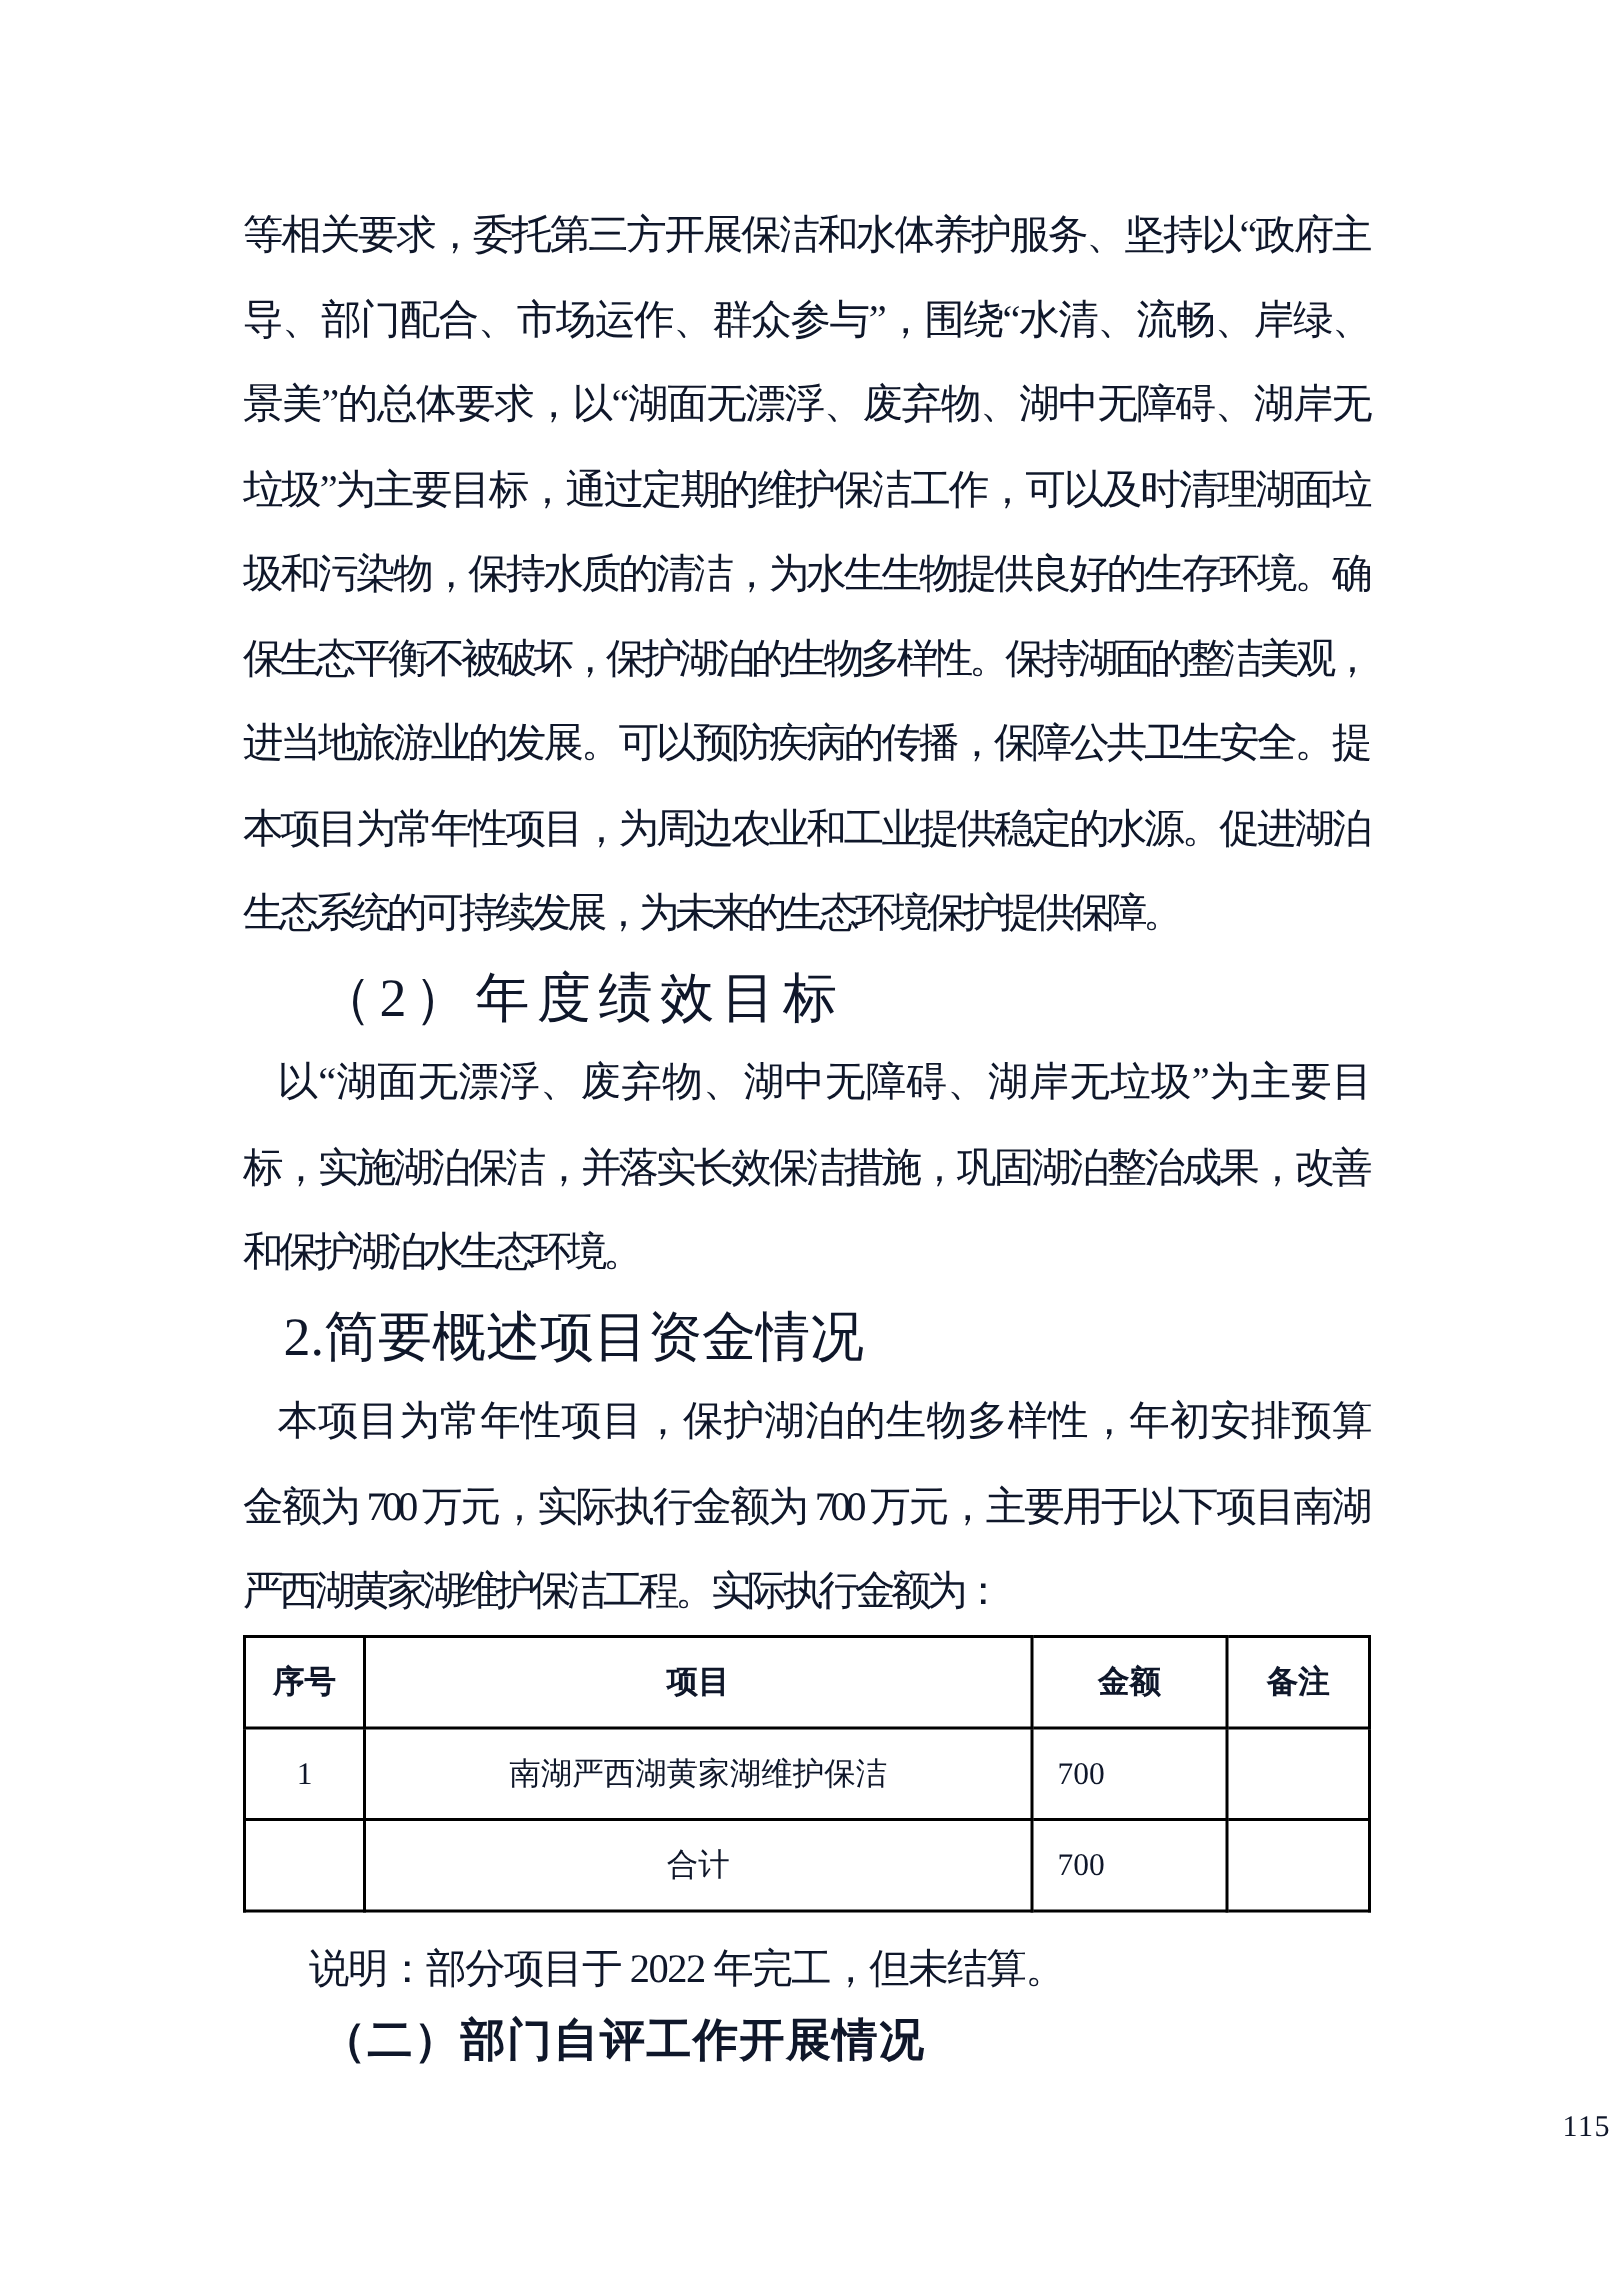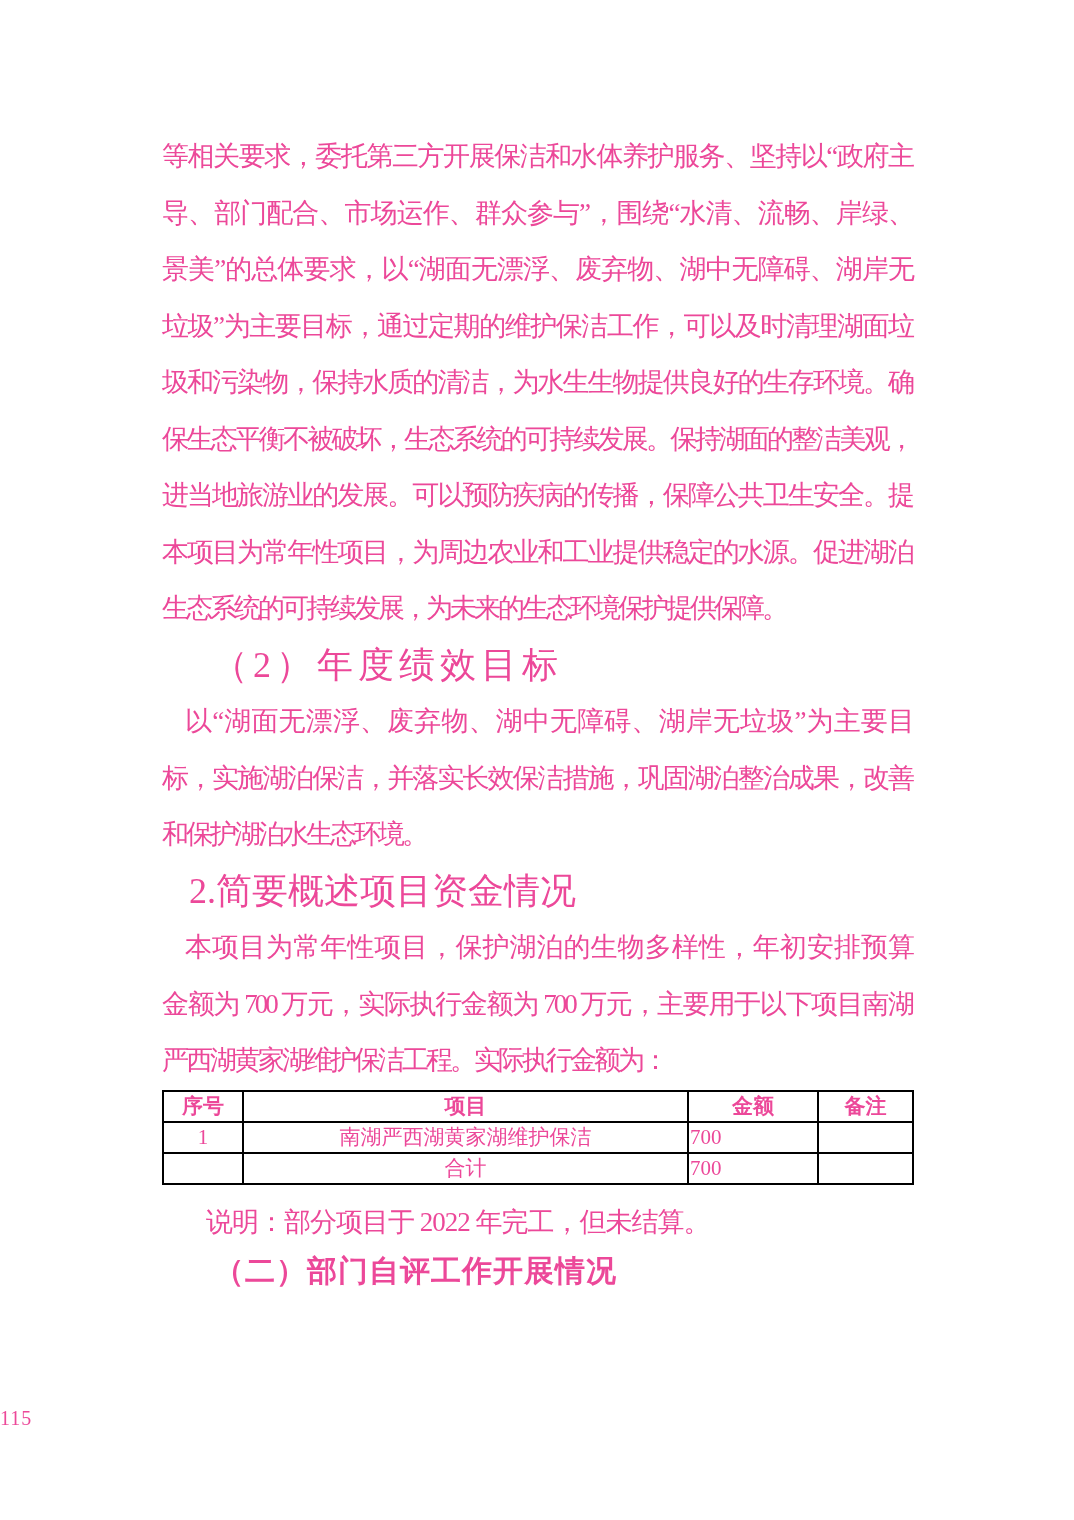"等相关要求，委托第三方开展保洁和水体养护服务、坚持以“政府主" .page { color: #ec4899 -> #0f172a }
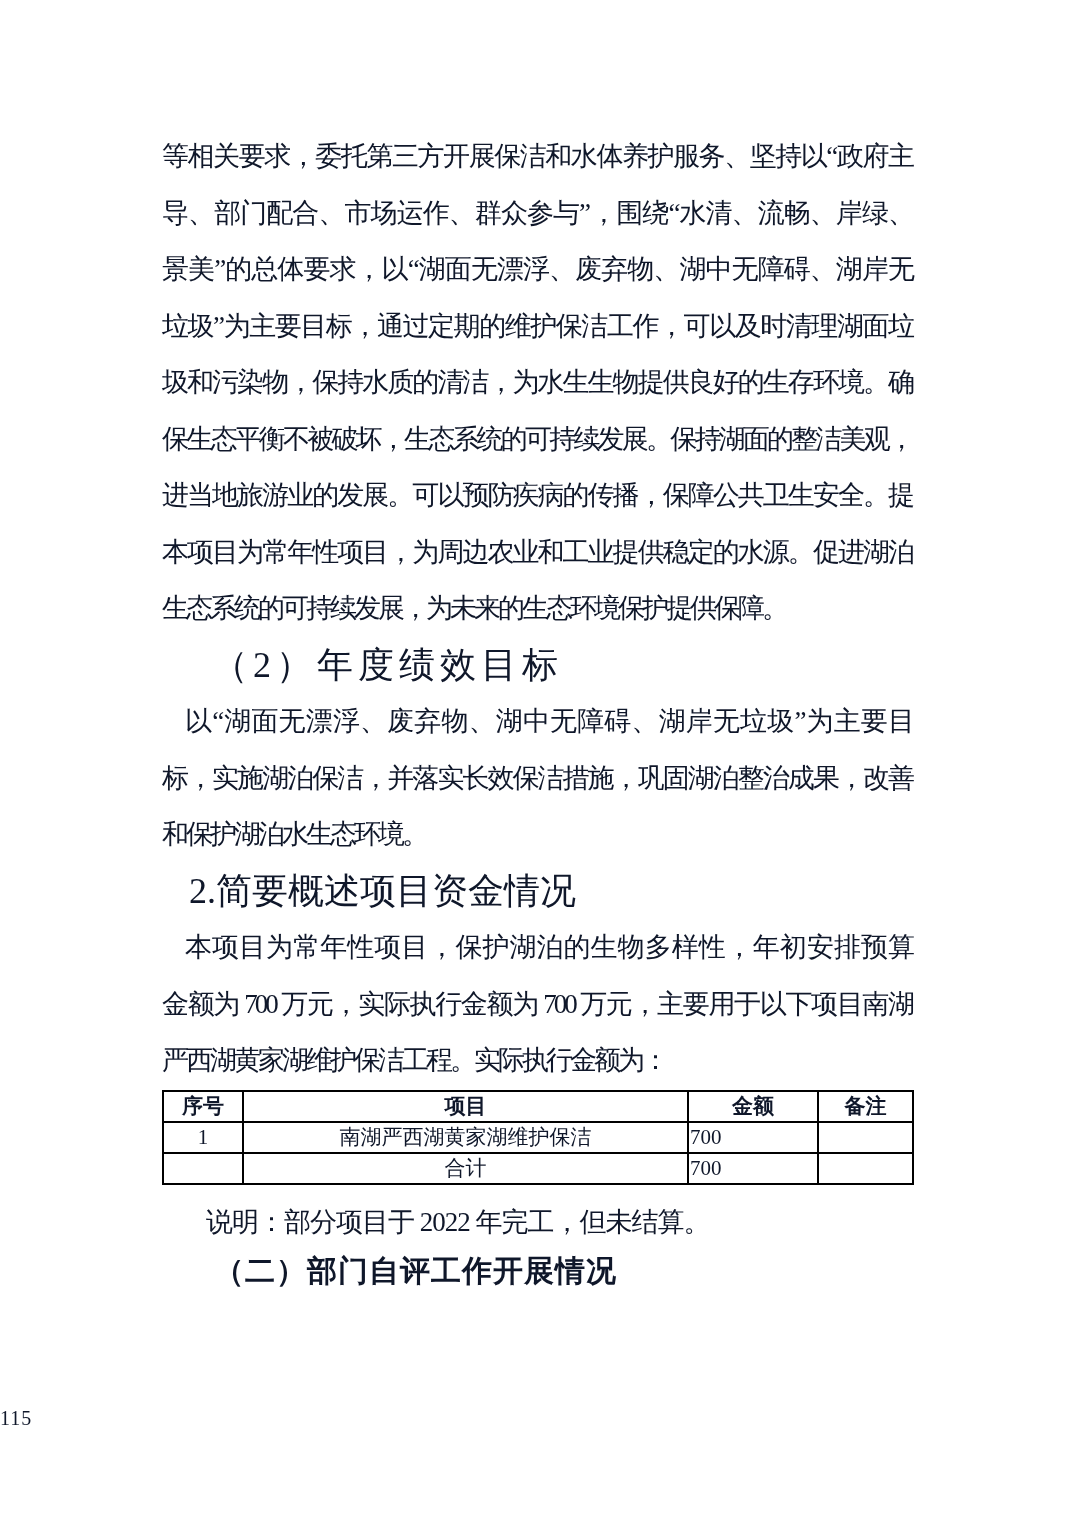"保生态平衡不被破坏，生态系统的可持续发展。保持湖面的整洁美观，" div.line { text: 生态系统的可持续发展 -> 保护湖泊的生物多样性 }
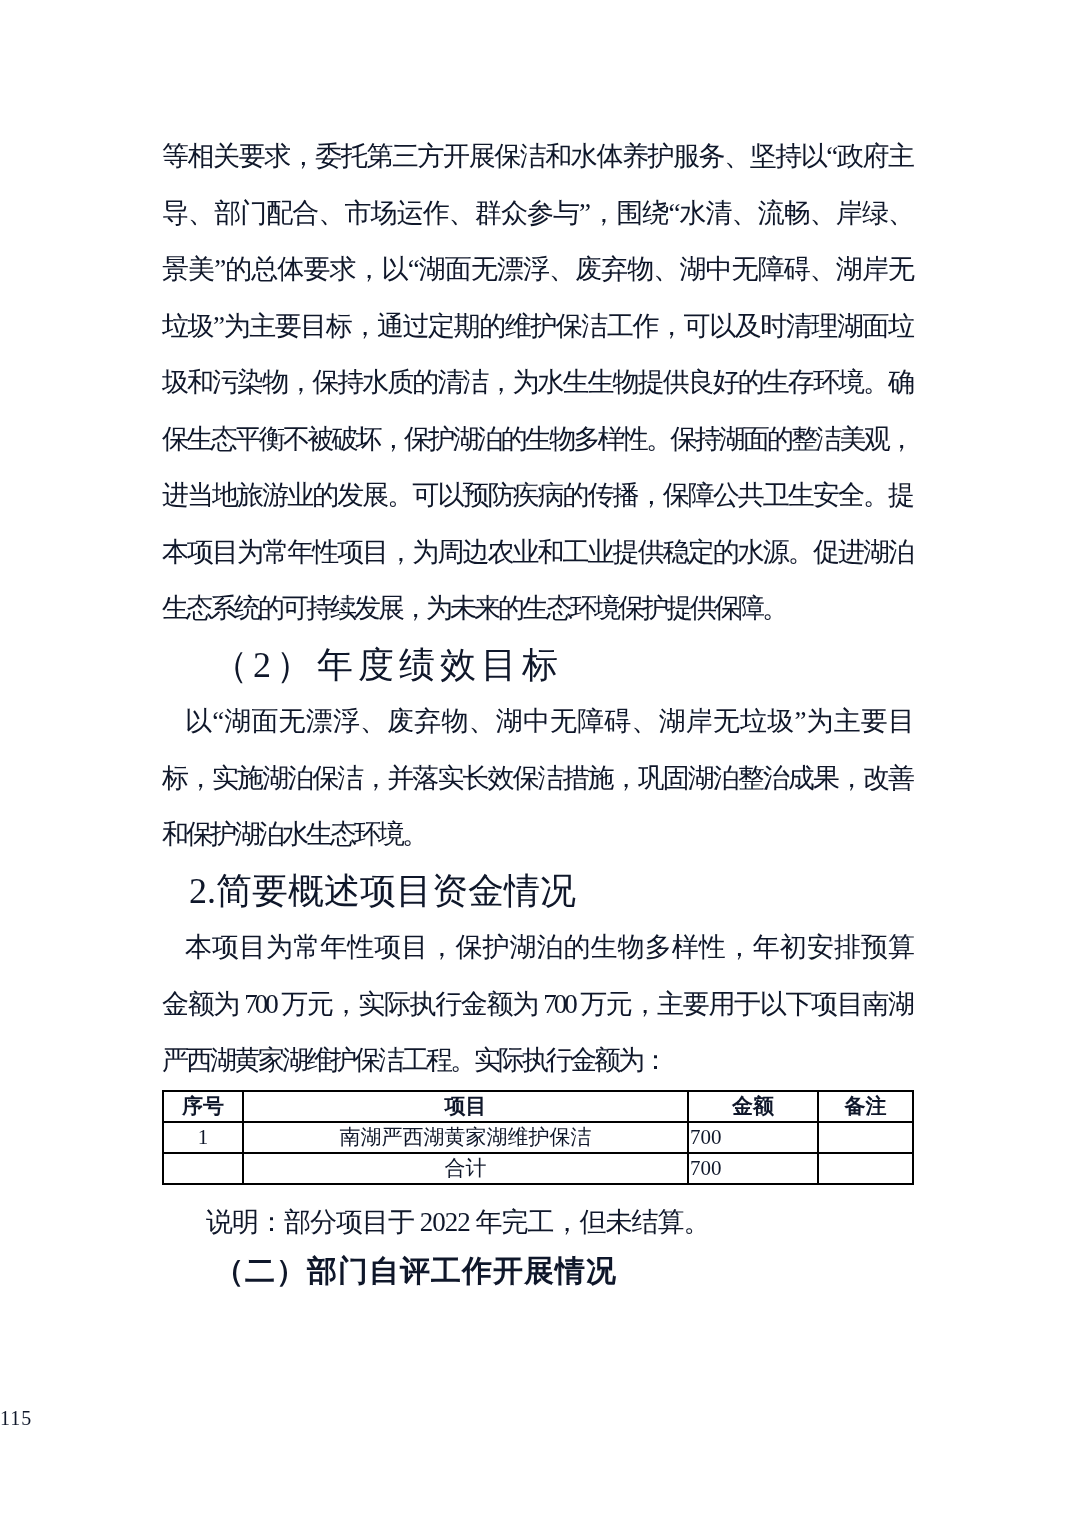"序号" table.detail th, table.detail td { padding: 1px -> 16px }
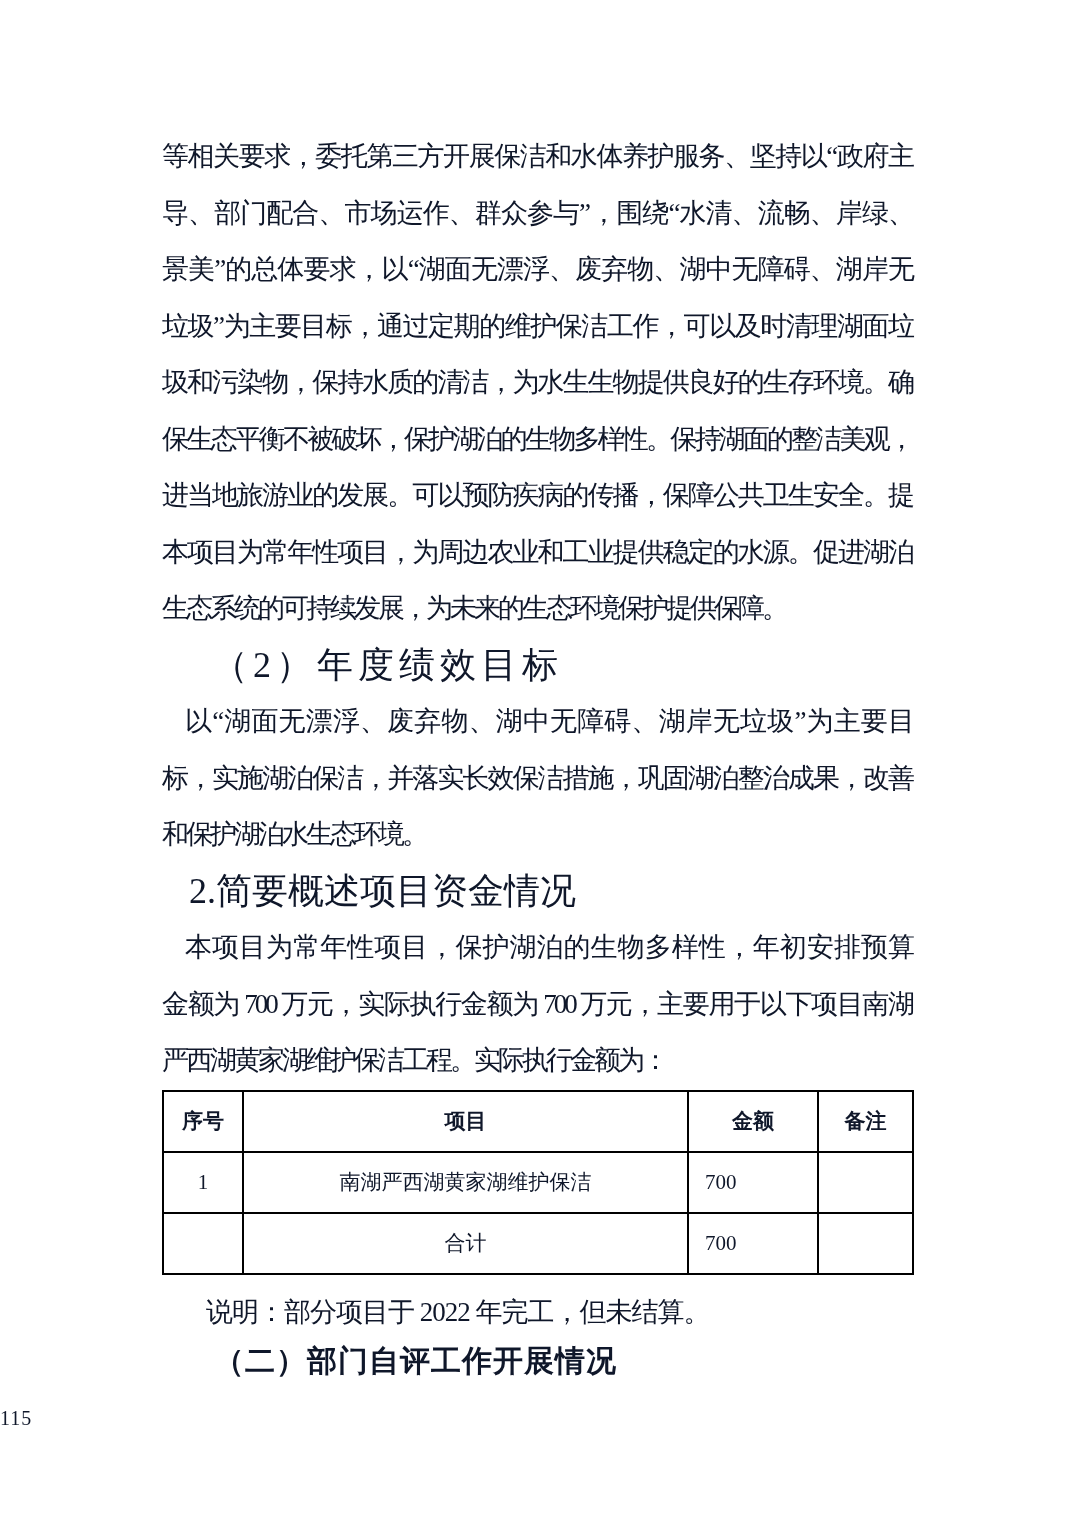"115" .page-num { text-align: left -> right }
